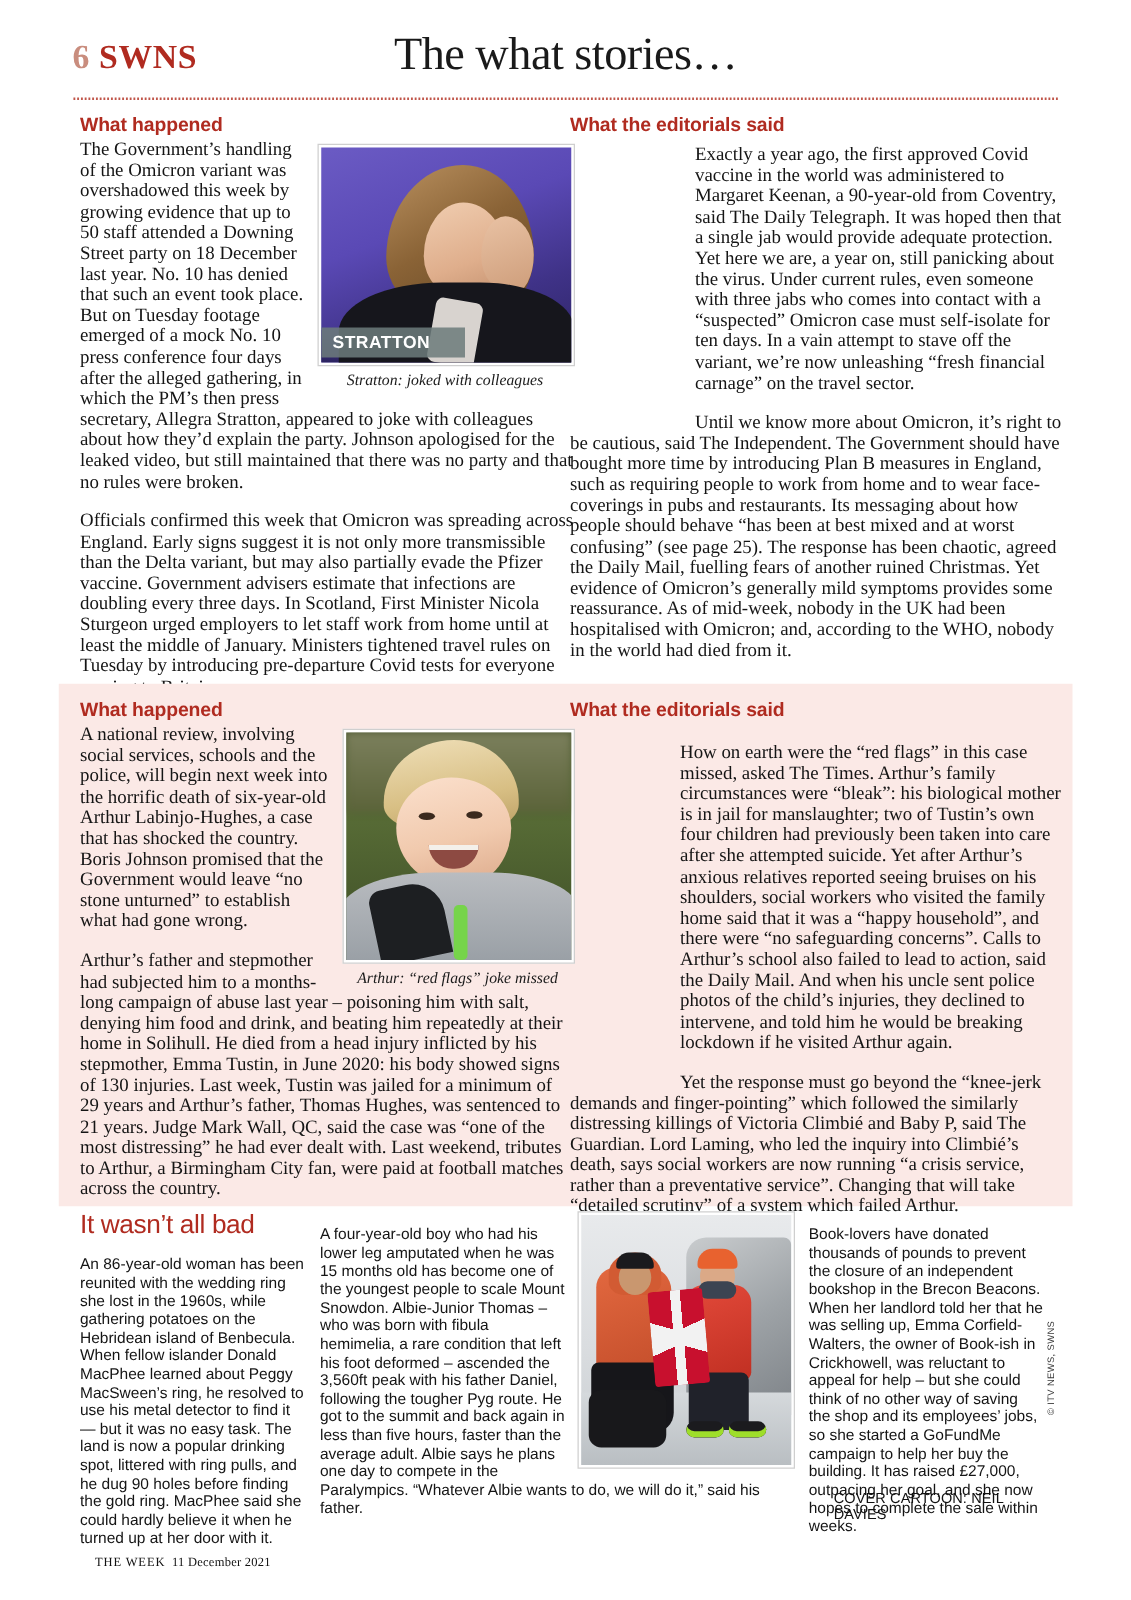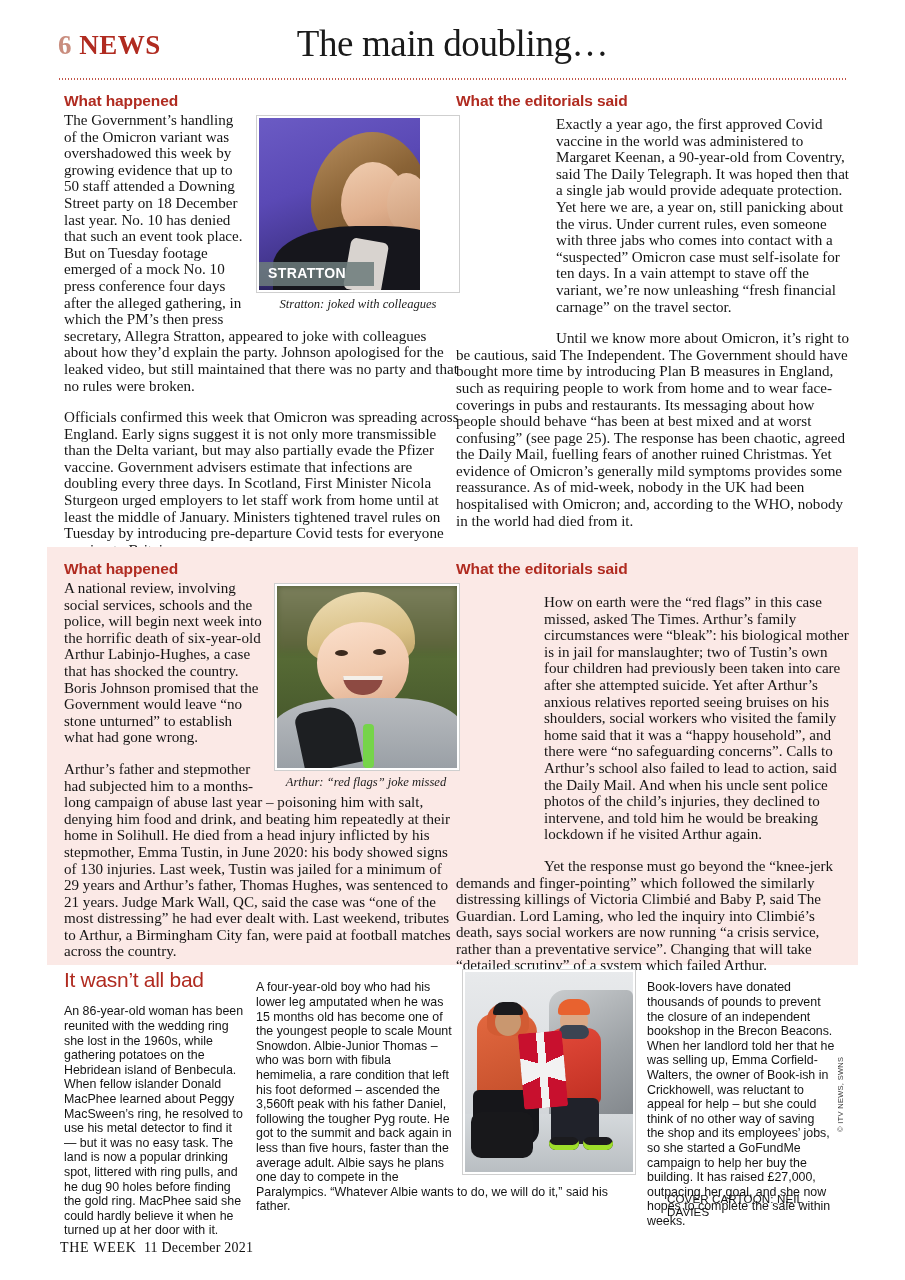"NEWS" span.lbl { text: NEWS -> SWNS }
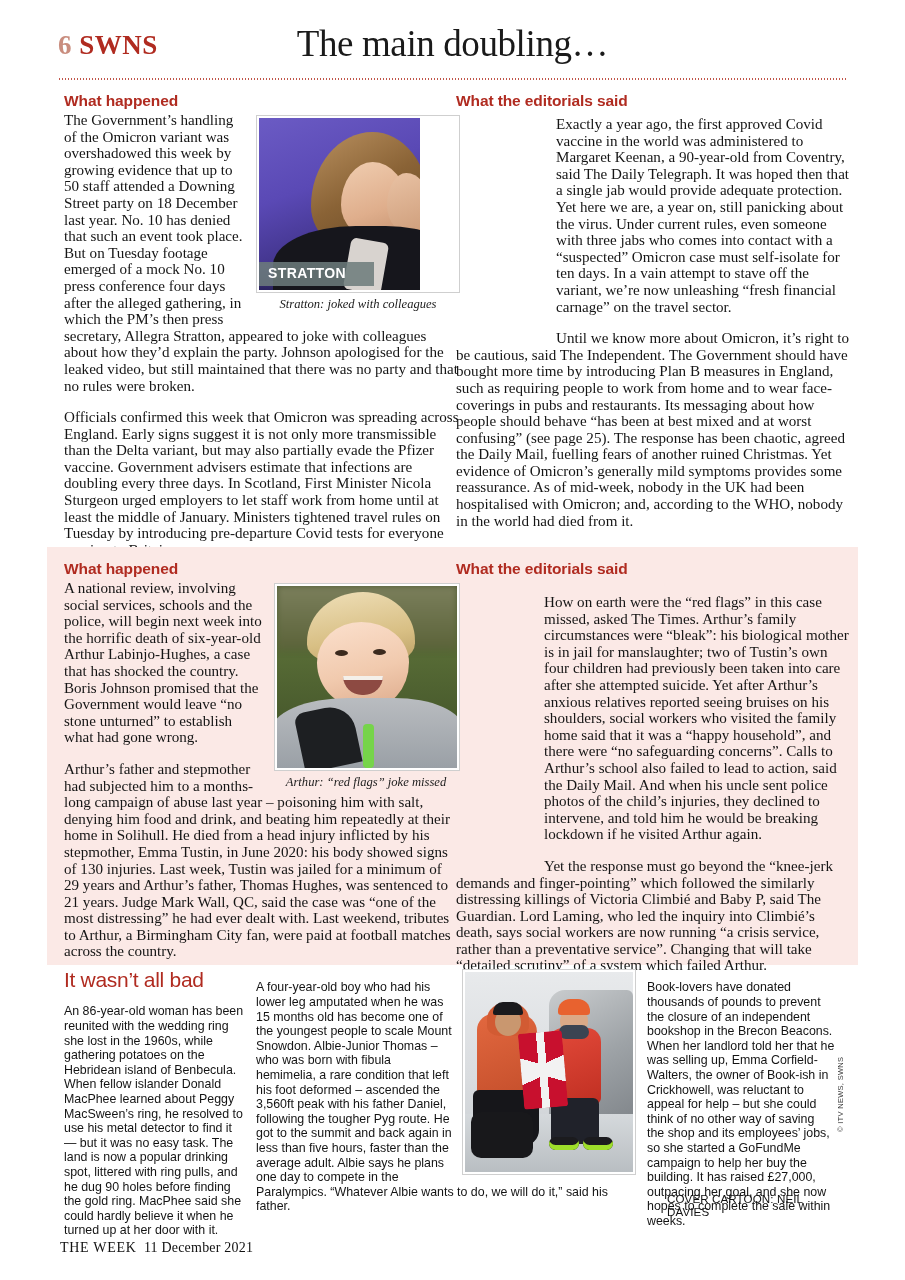"The main doubling…" div.main-title { text: main doubling -> what stories }
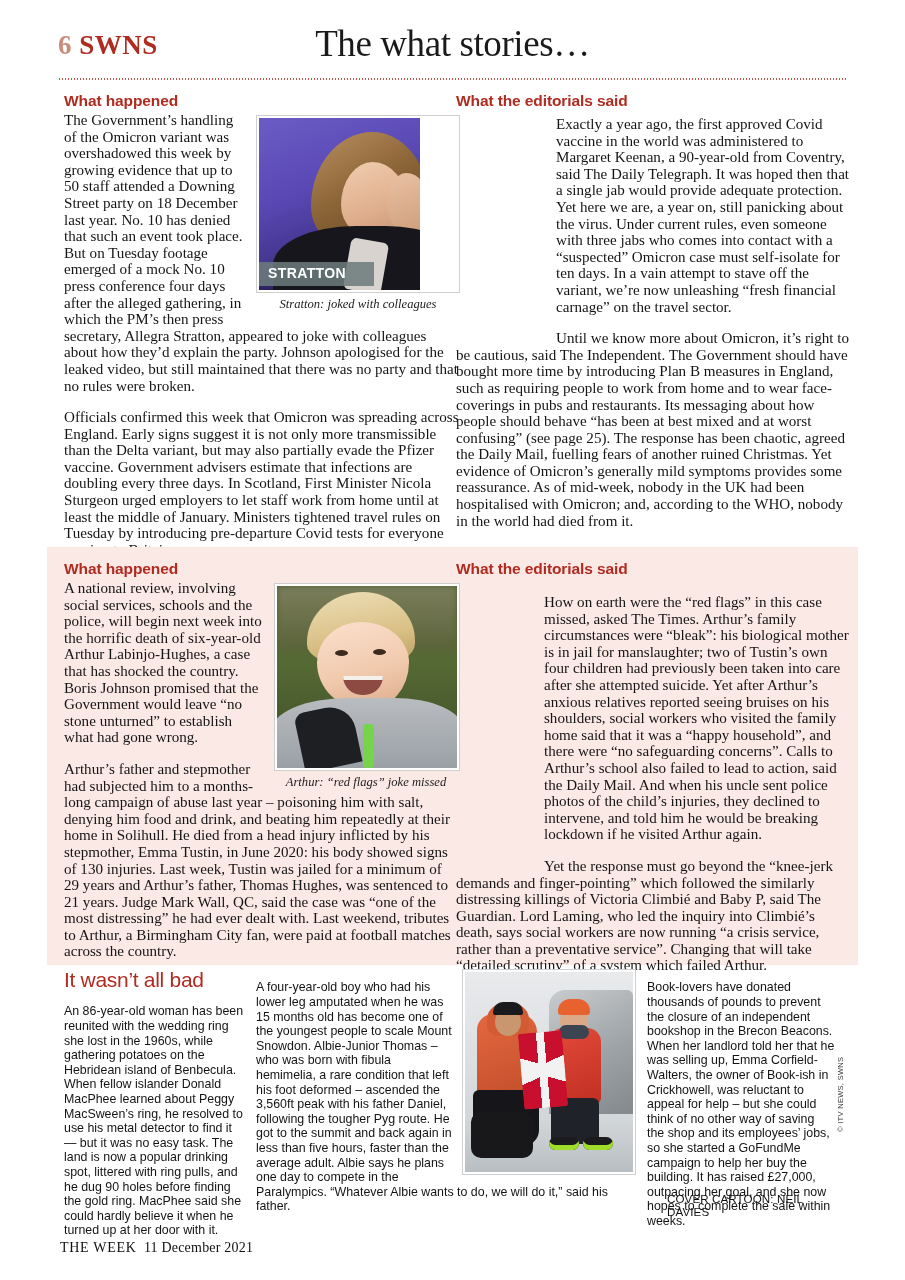"STRATTON" .img-stratton { width: 161px -> 200px }
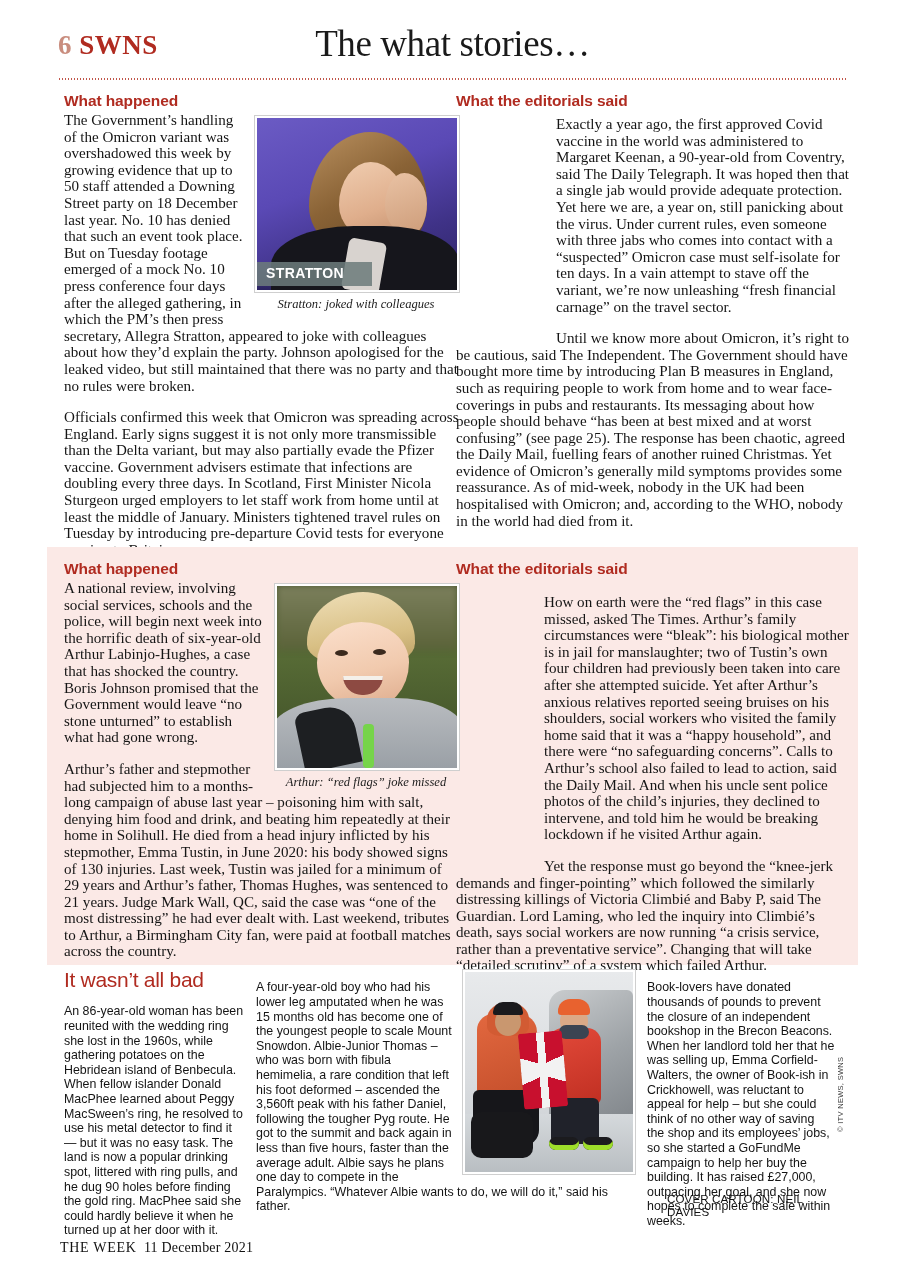"THE WEEK 11 December 2021" .footer { font-size: 14px -> 10px; left: 60px -> 76px }
